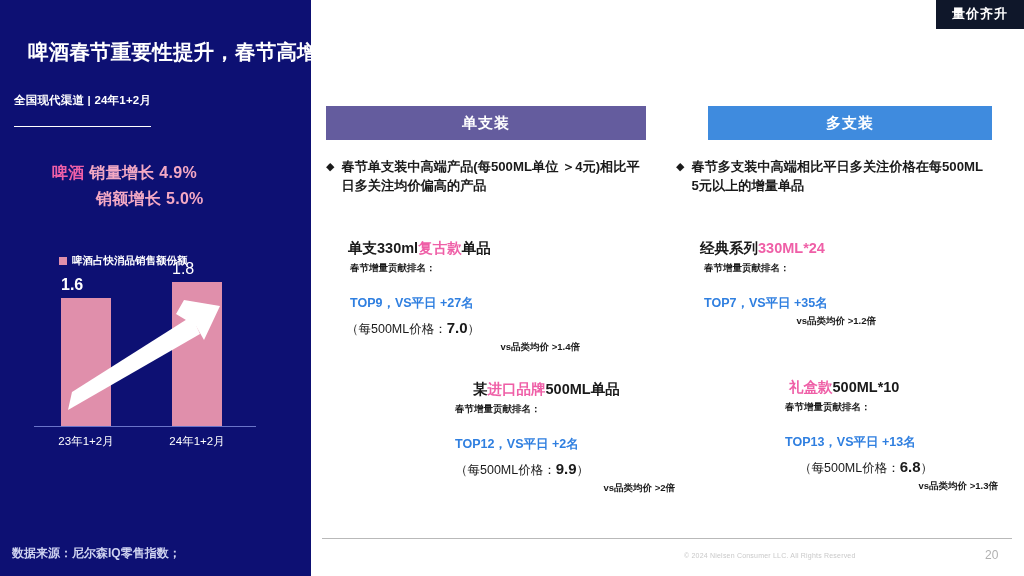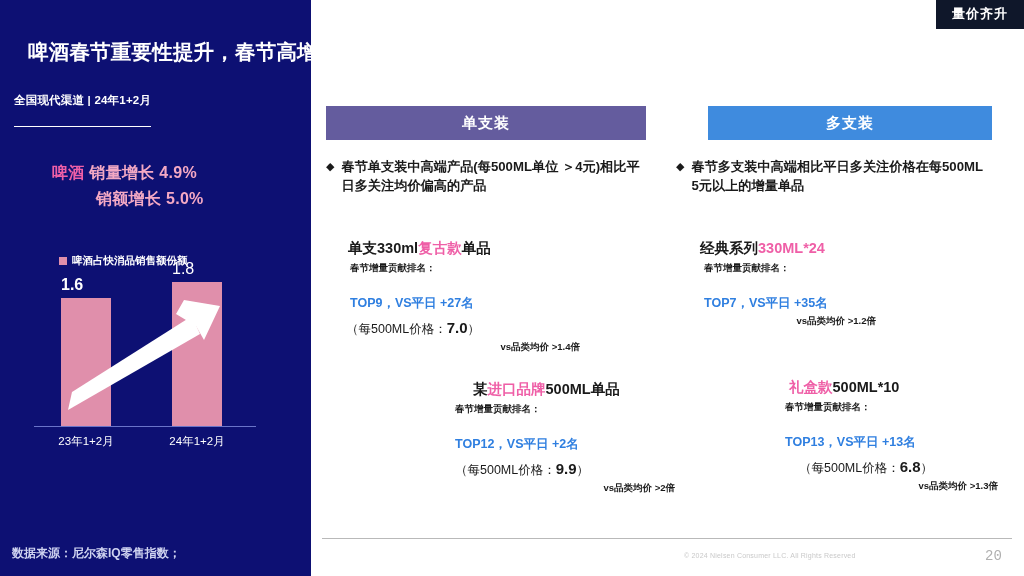"20" .pagenum { font-family: Liberation Mono, monospace -> none; font-size: 14px -> 12px }
